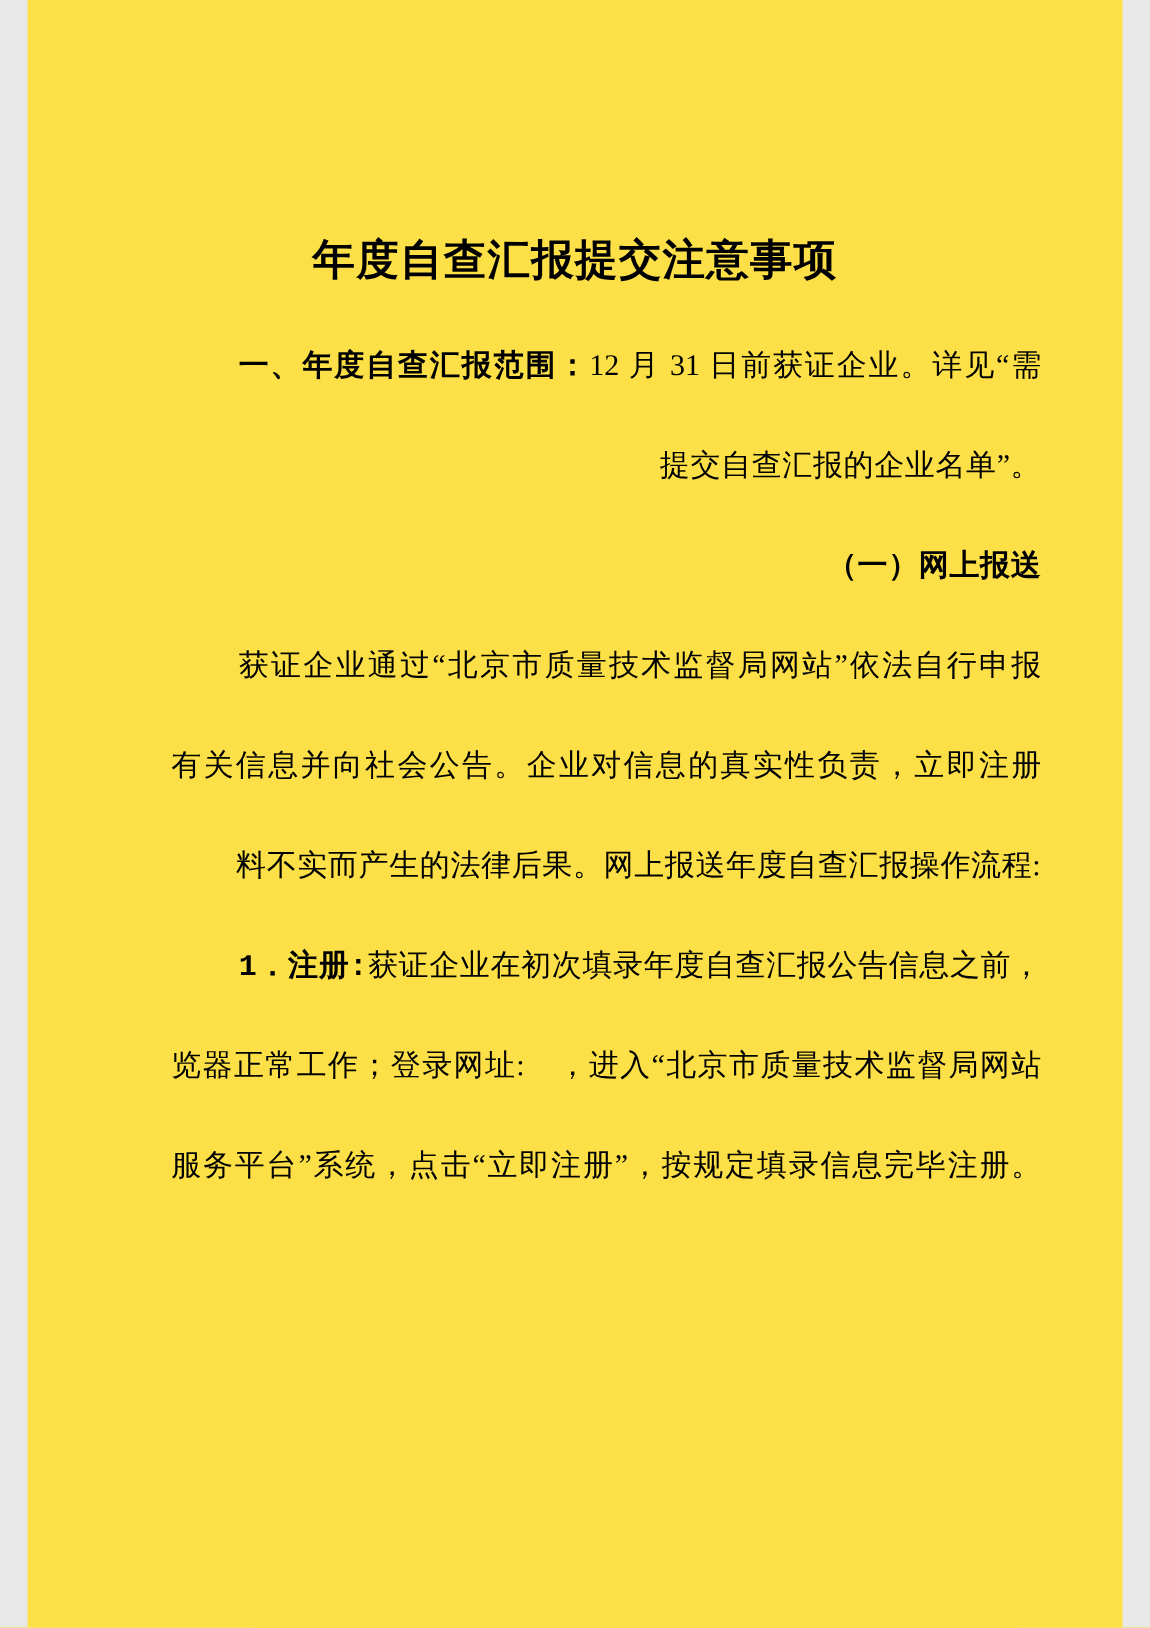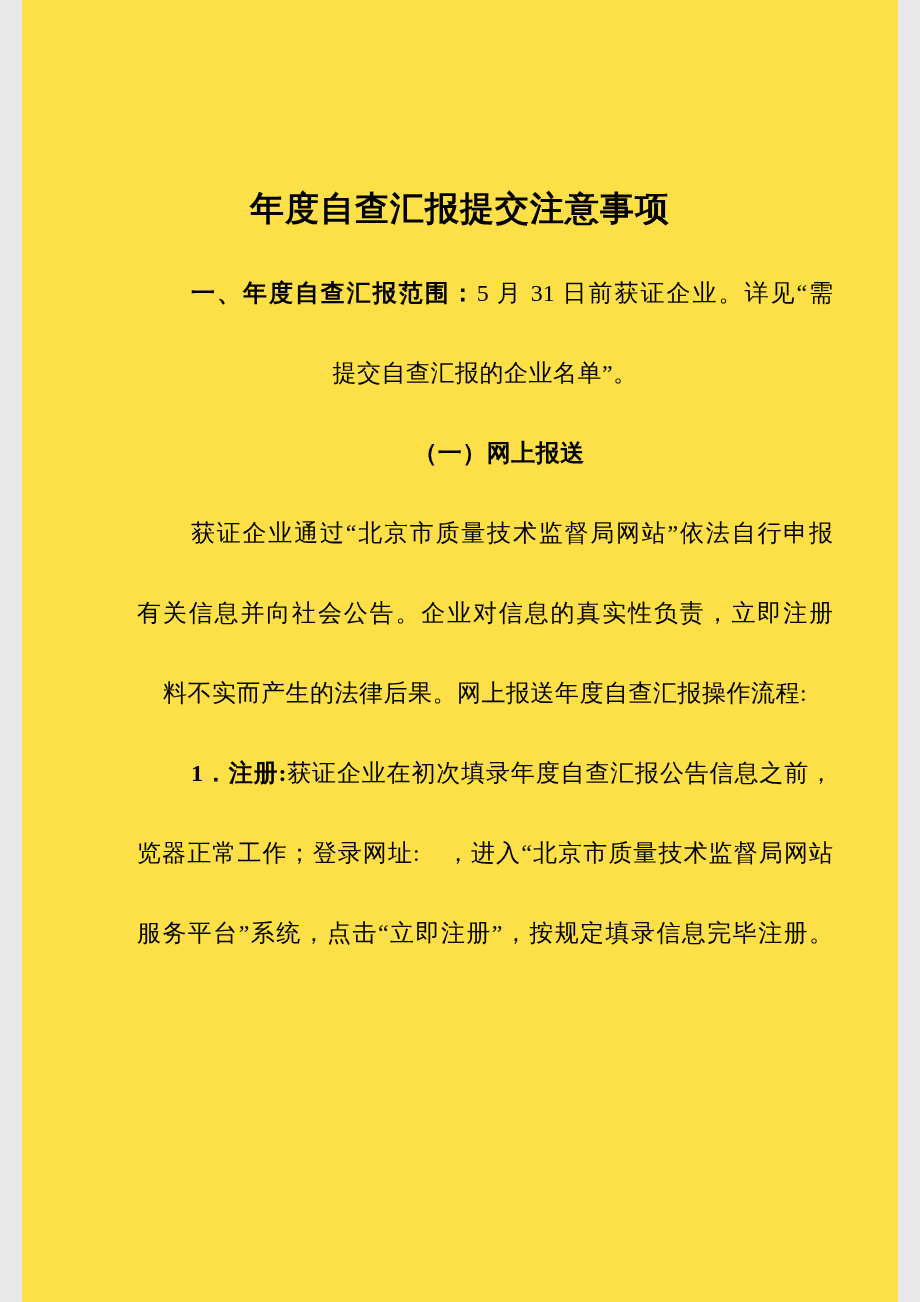"一、年度自查汇报范围：" .seg.b { font-family: Liberation Serif, serif -> Liberation Mono, monospace }
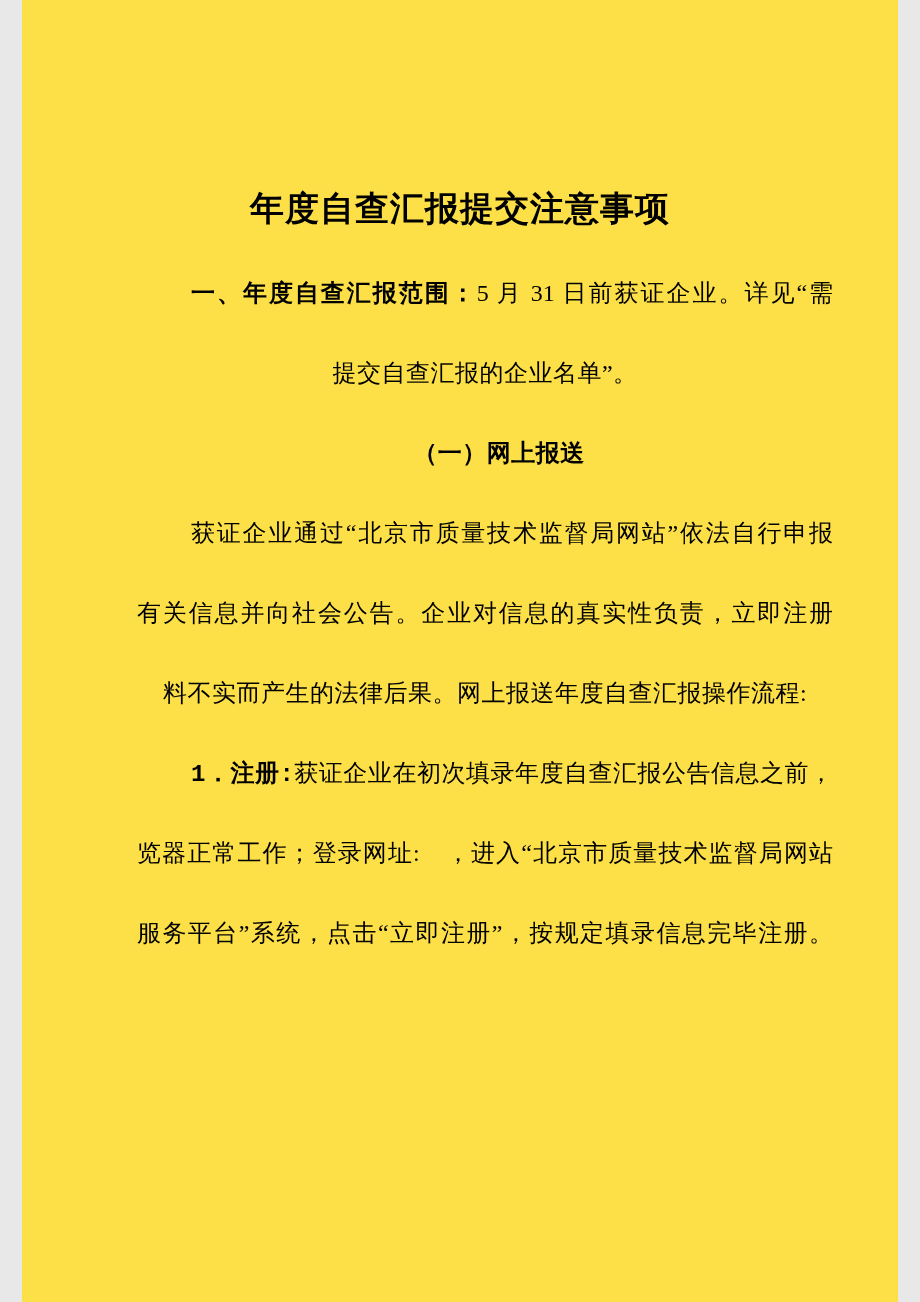"5 月 31 日前获证企业。详见“需" span.seg { text: 5 -> 12 }
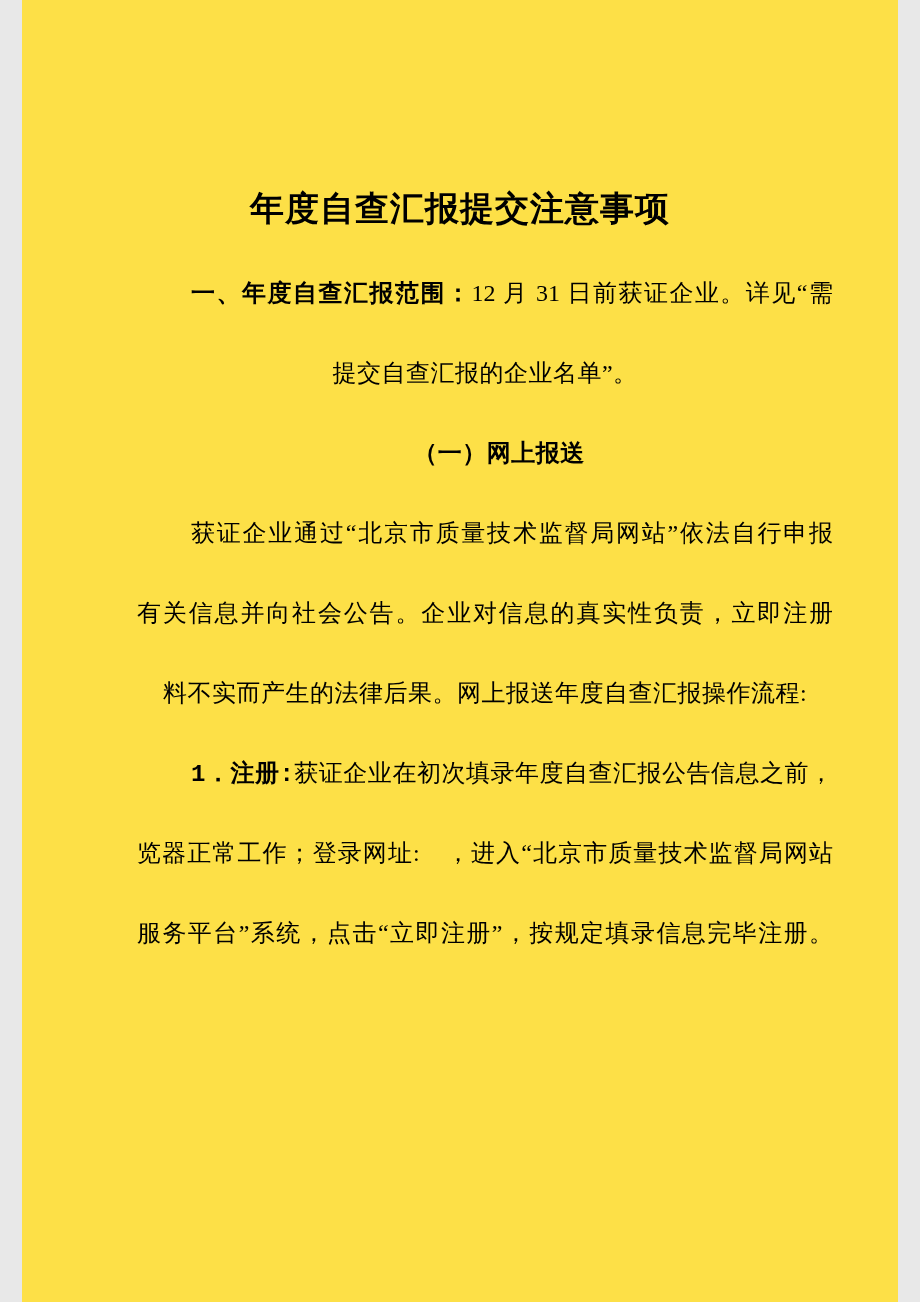"提交自查汇报的企业名单”。" .line.left { text-align: center -> right }
